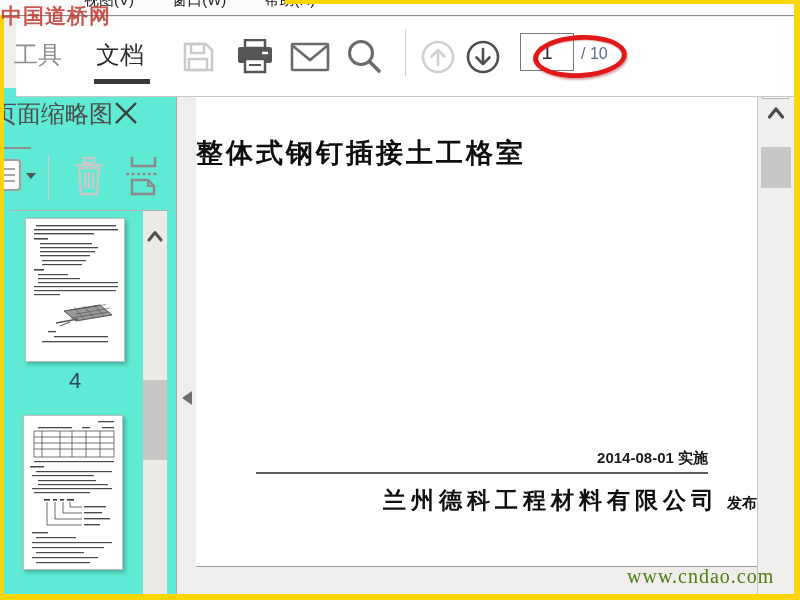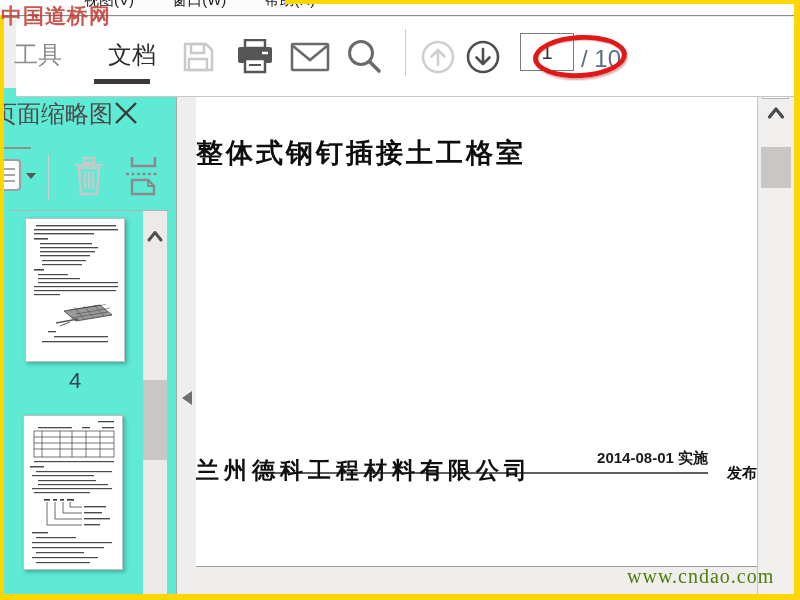"文档" #tab-doc { margin-left: 12px -> none }
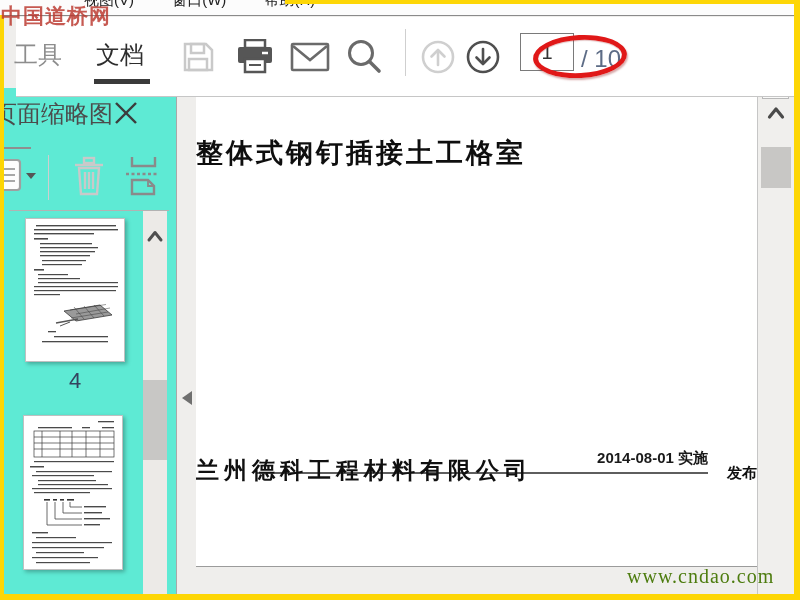"/ 10" #page-total { font-size: 24px -> 16px }
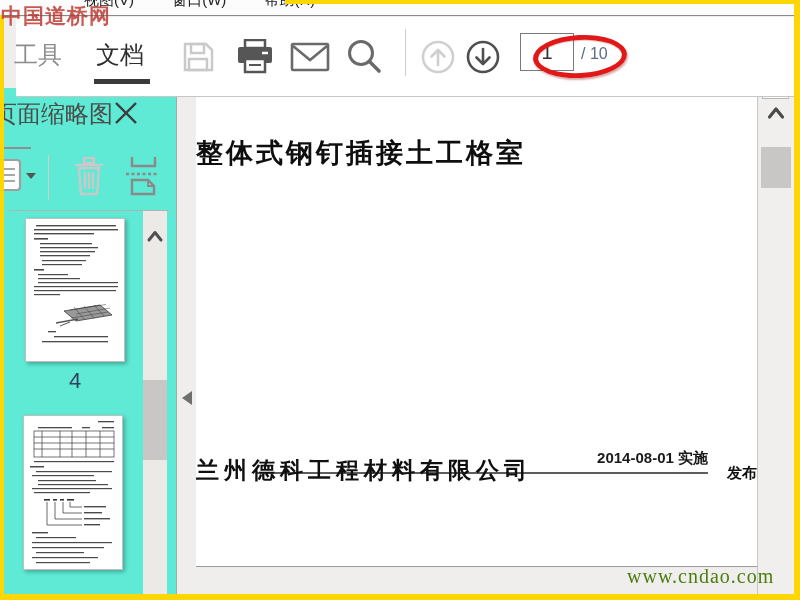"兰州德科工程材料有限公司" #company-row { justify-content: space-between -> flex-end; top: 367px -> 397px }
